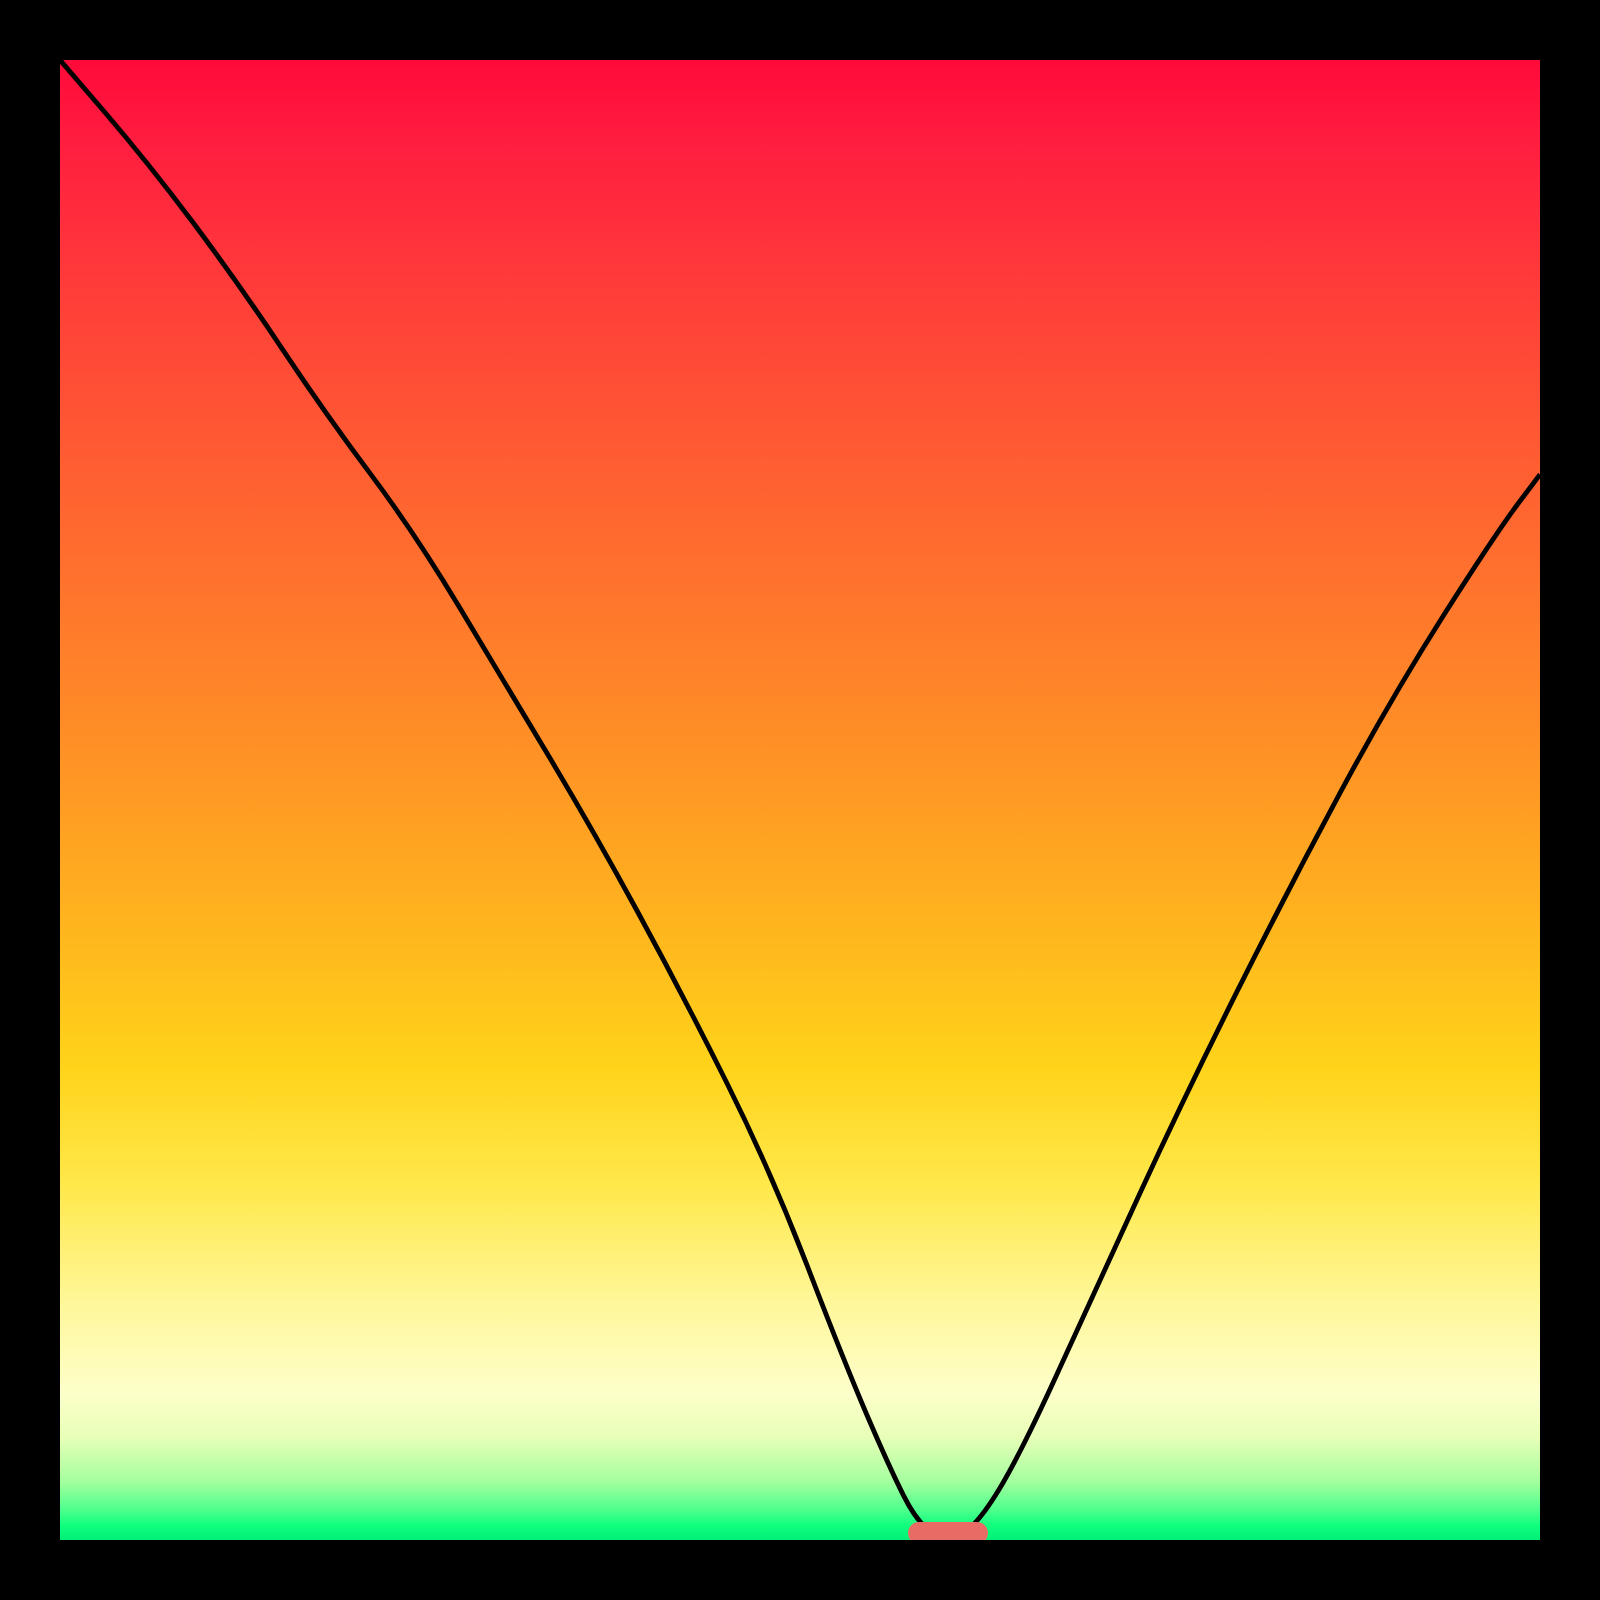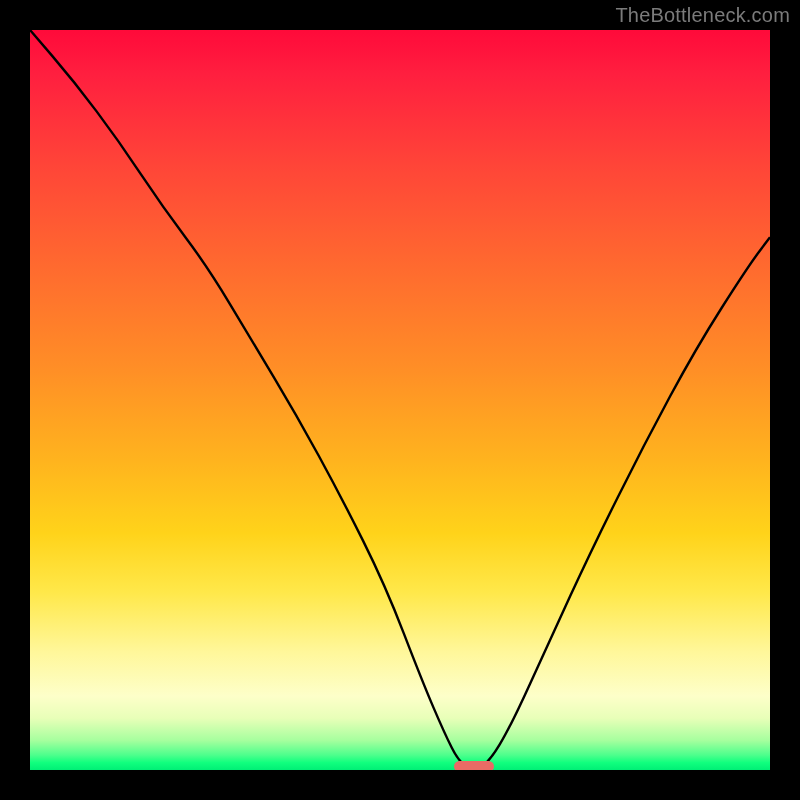"TheBottleneck.com" div.watermark { html: <div>TheBottleneck.com</div> -> none }
